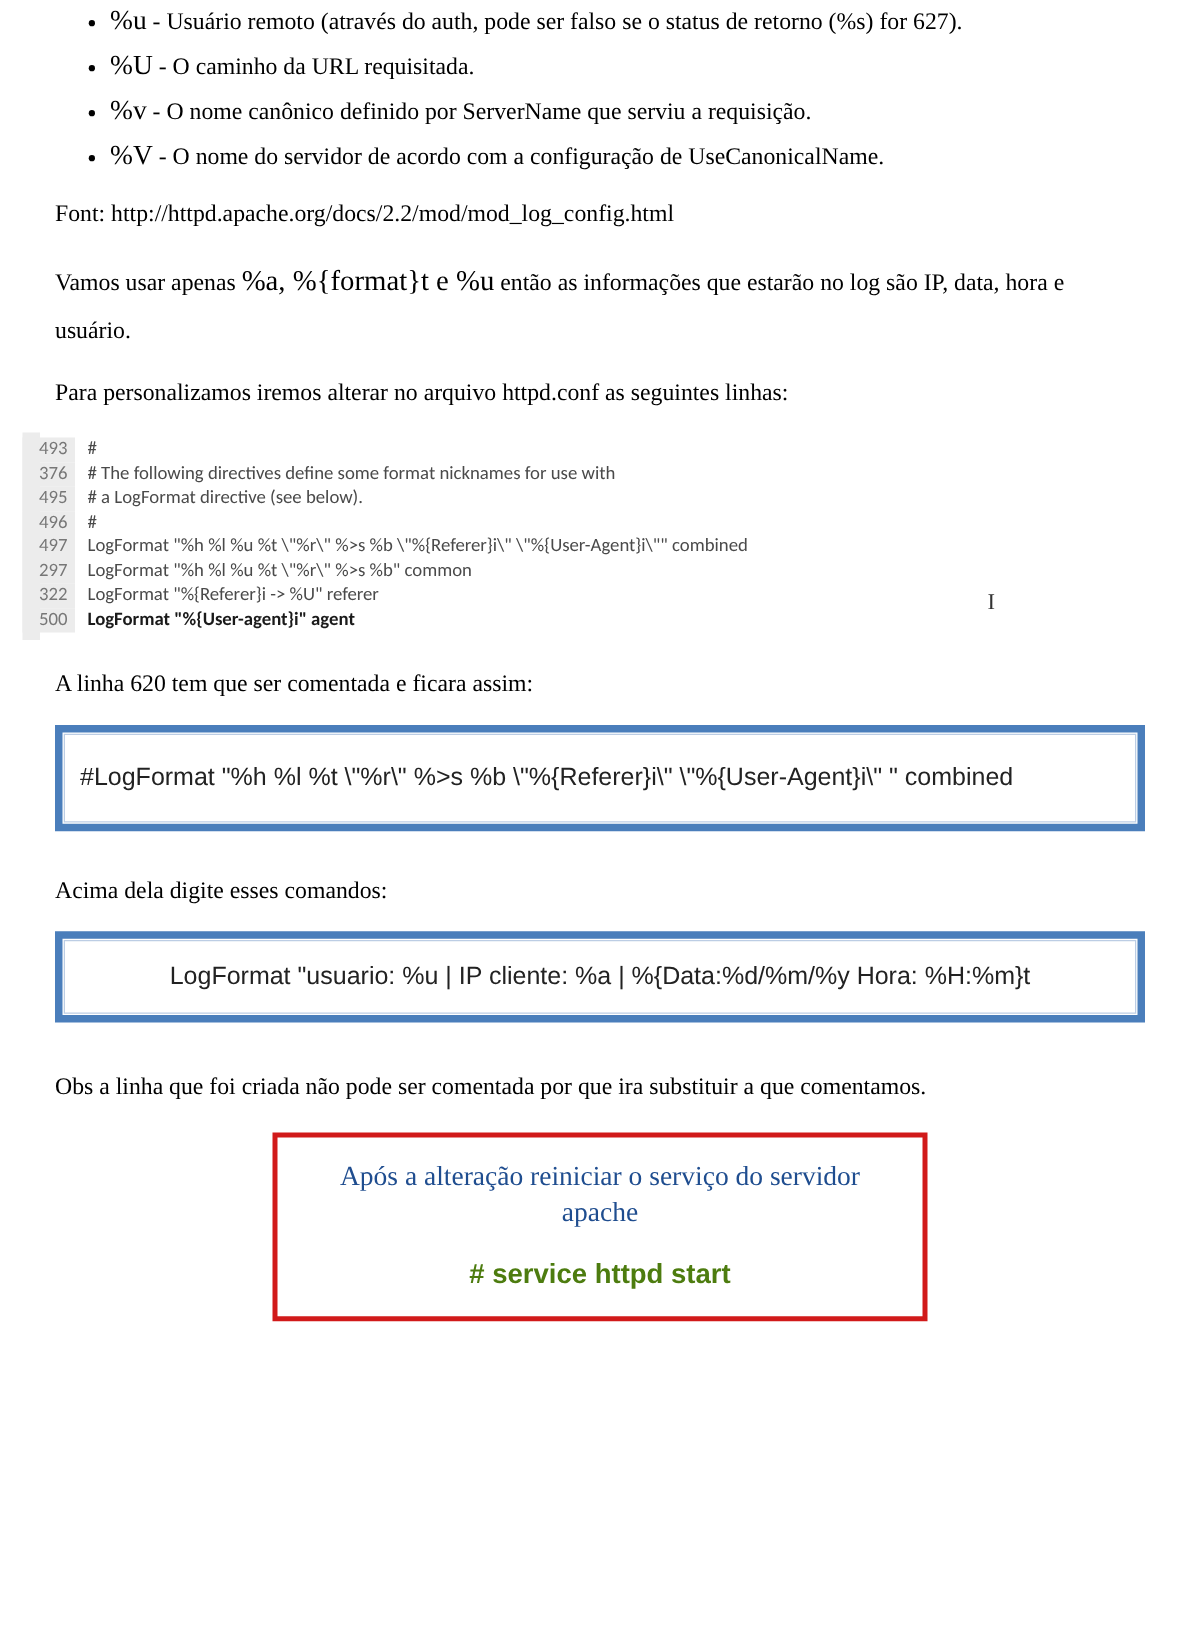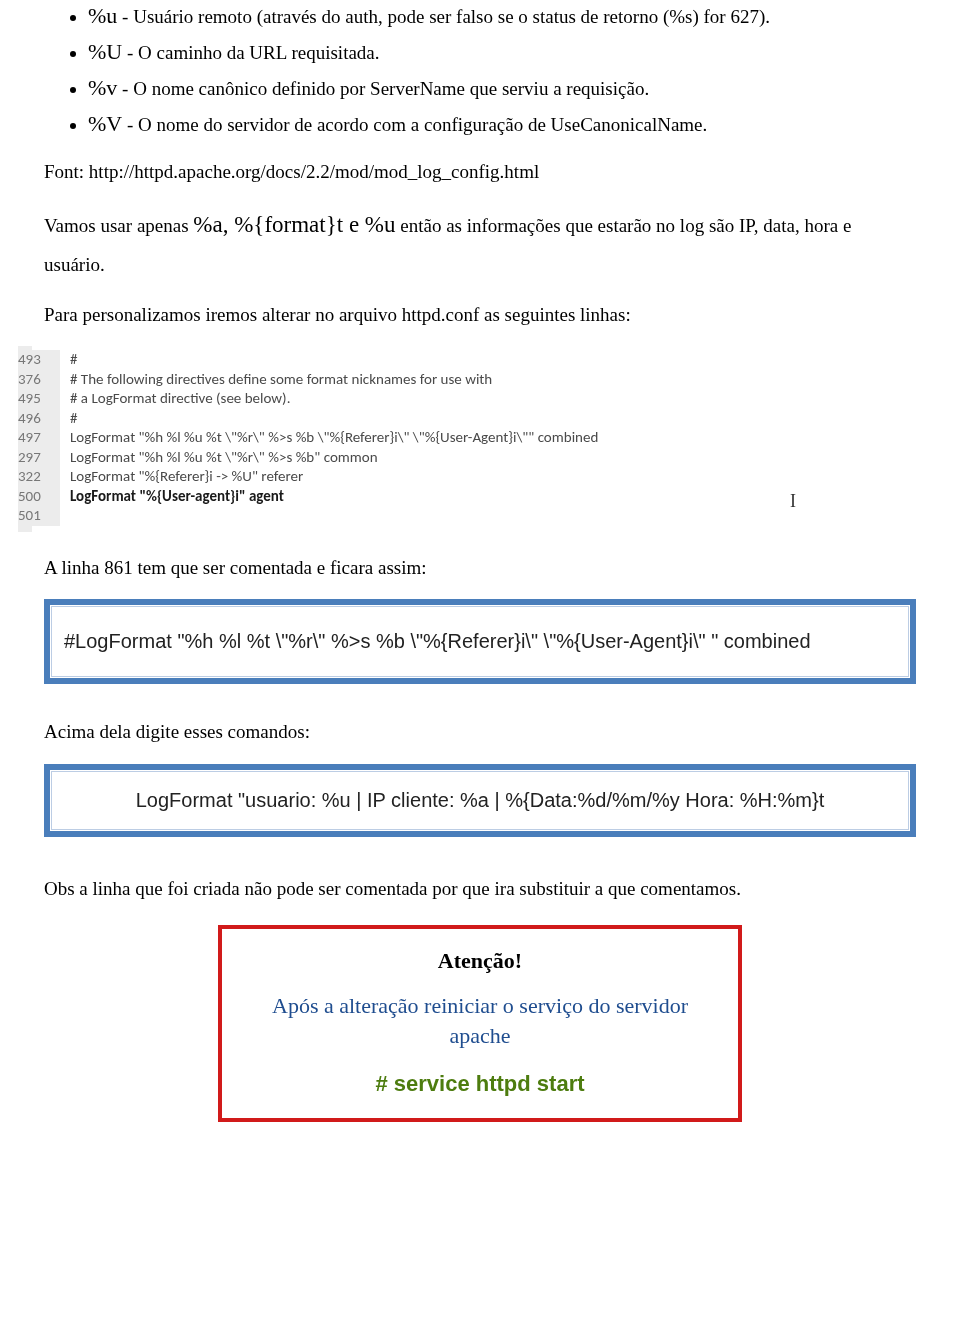"493" .codeblock .ln { text-align: left -> right }
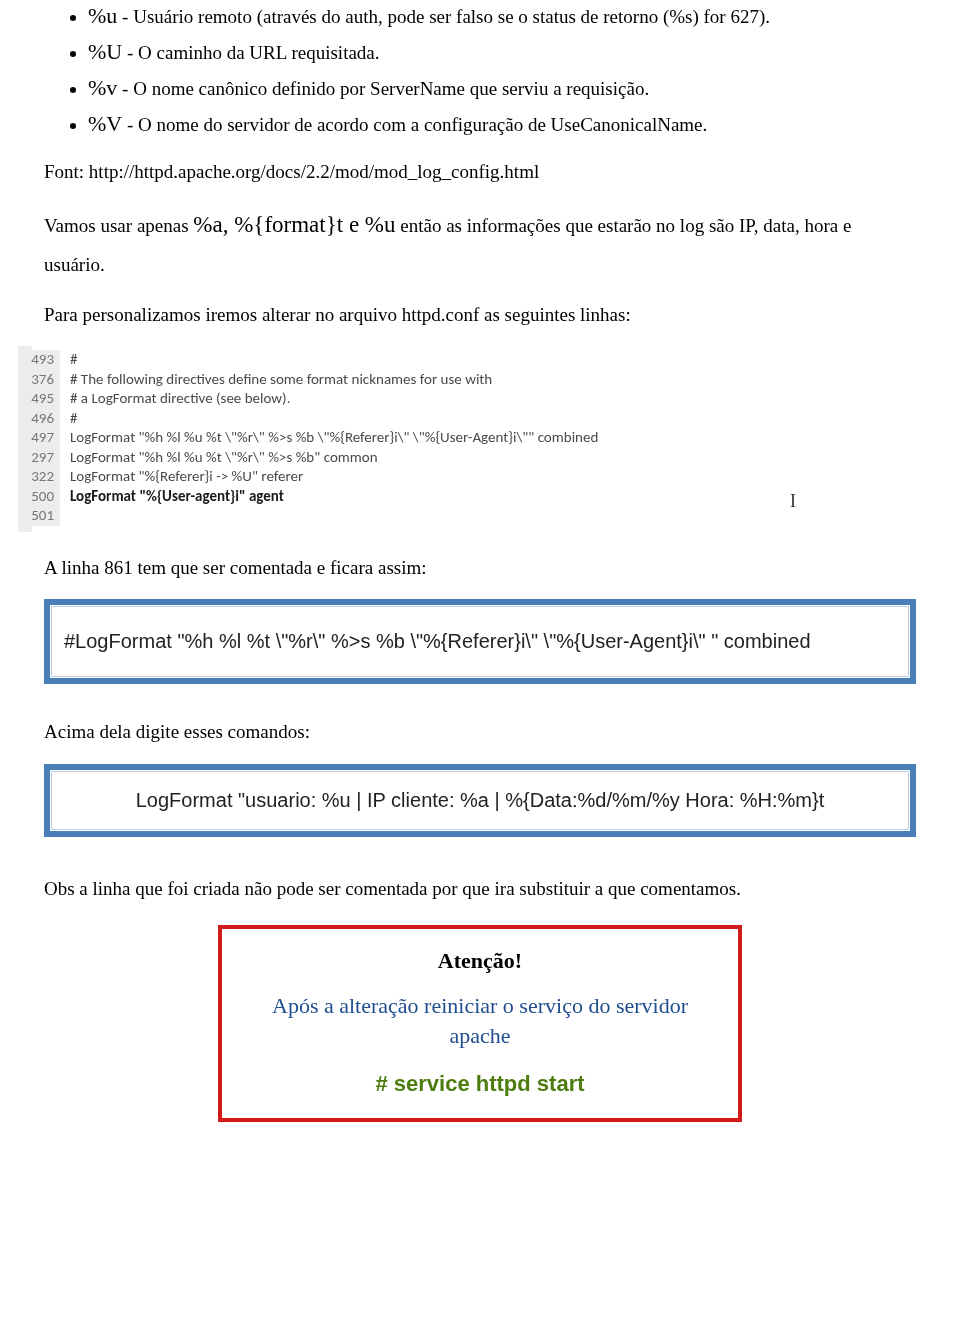"501" div.row { html: <div> <div>501</div> <div></div> </div> -> none }
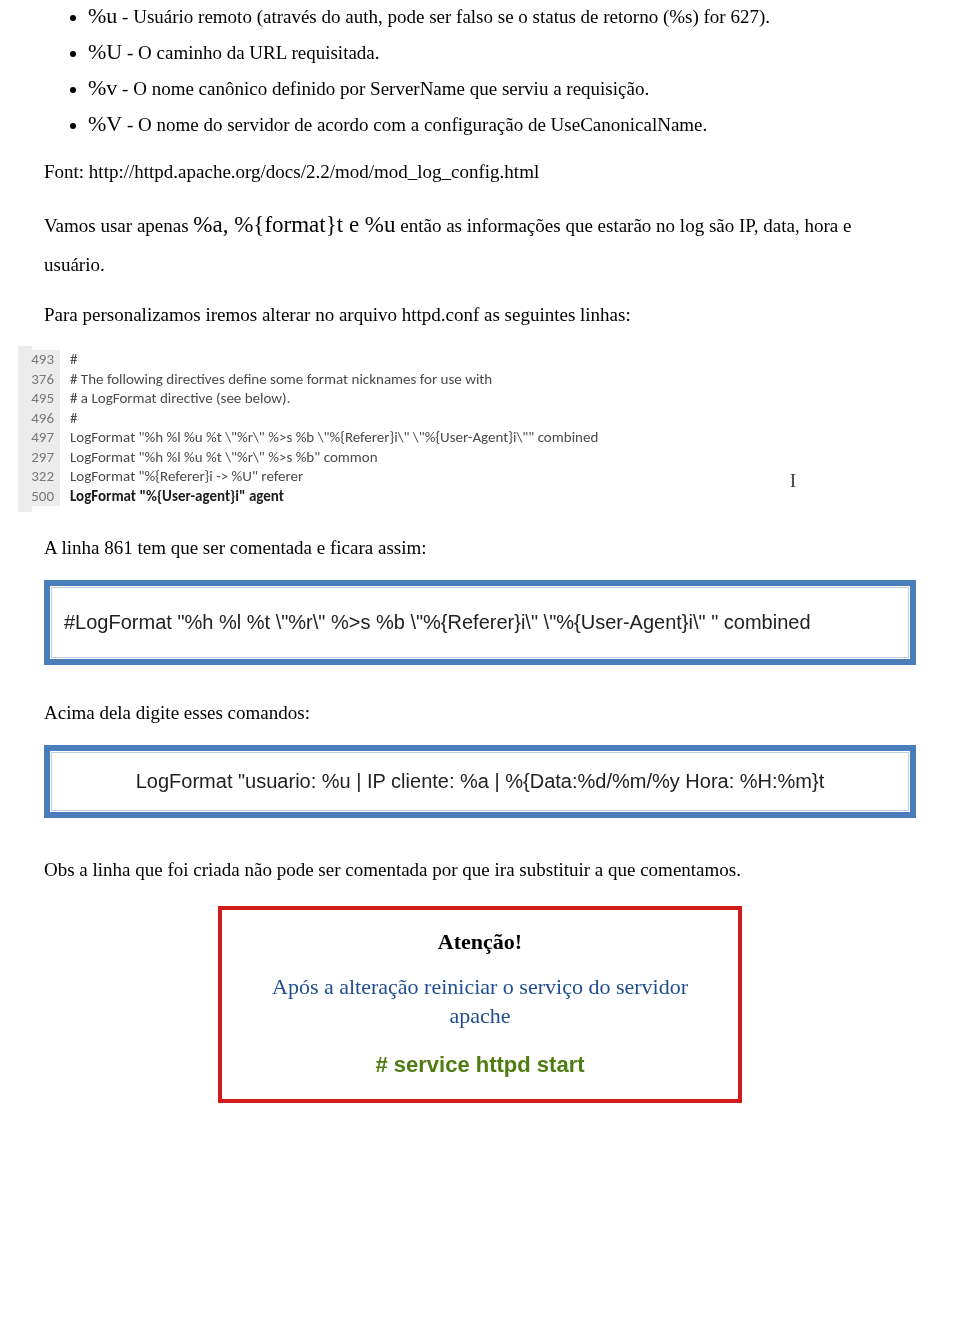"A linha 861 tem que" p.body { text: 861 -> 620 }
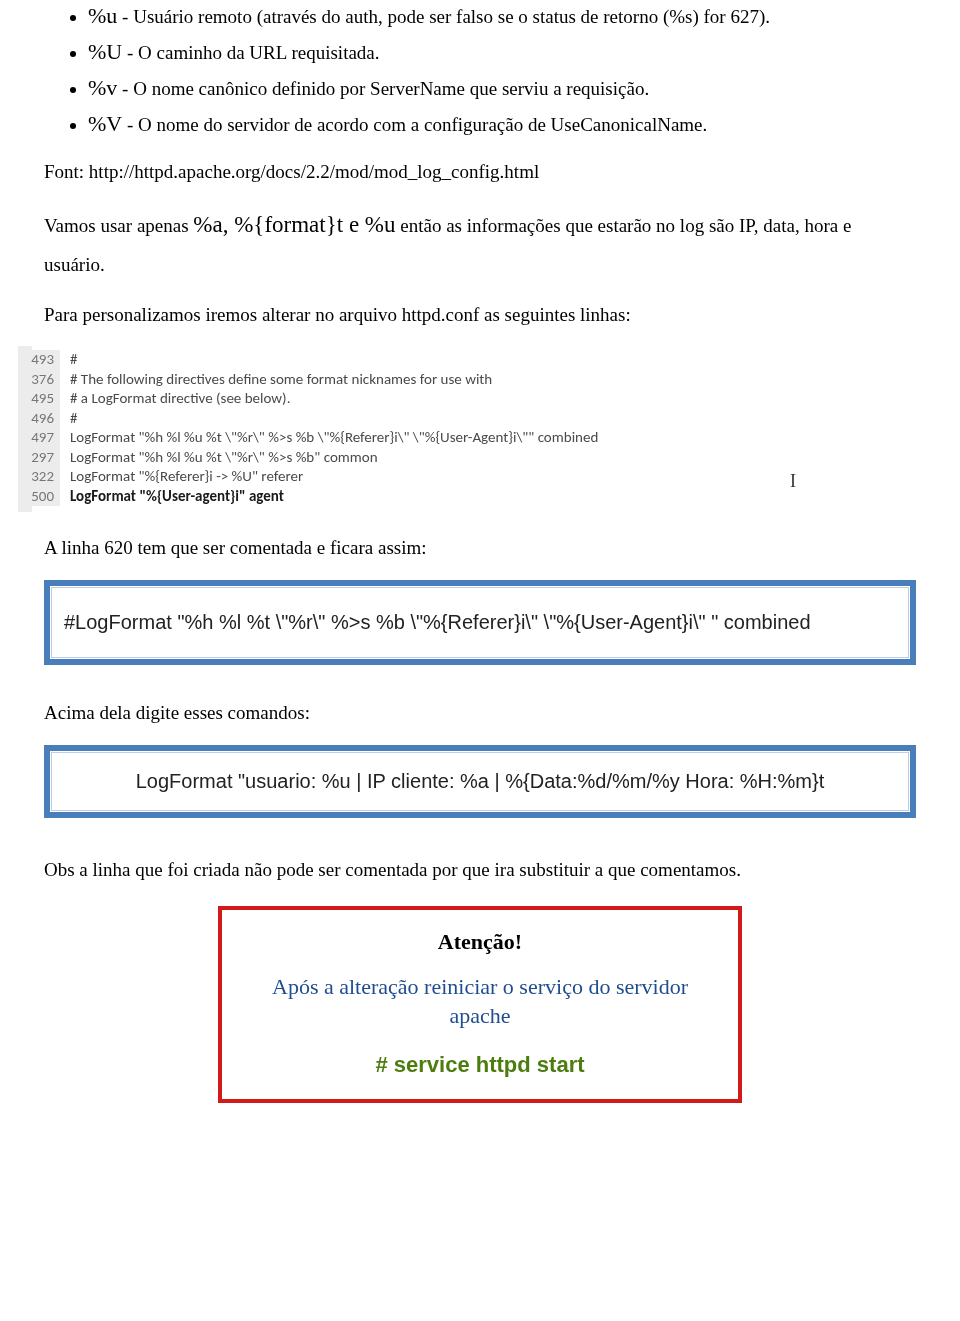"Atenção!" div.title { html: <div>Atenção!</div> -> none }
